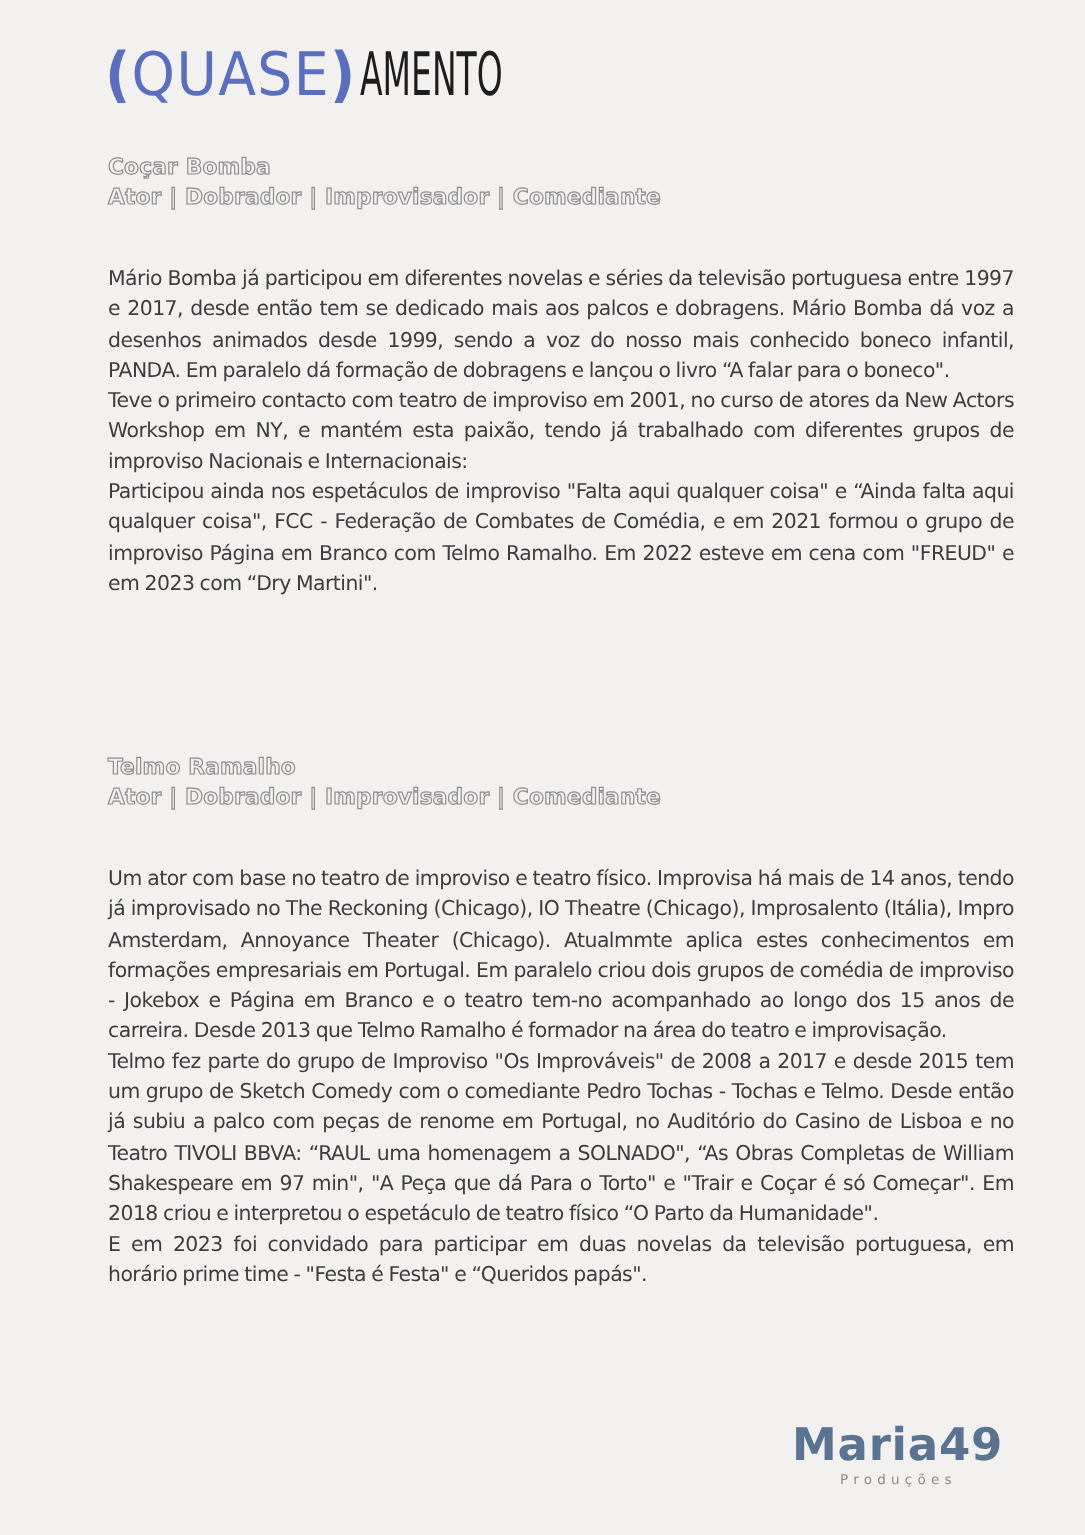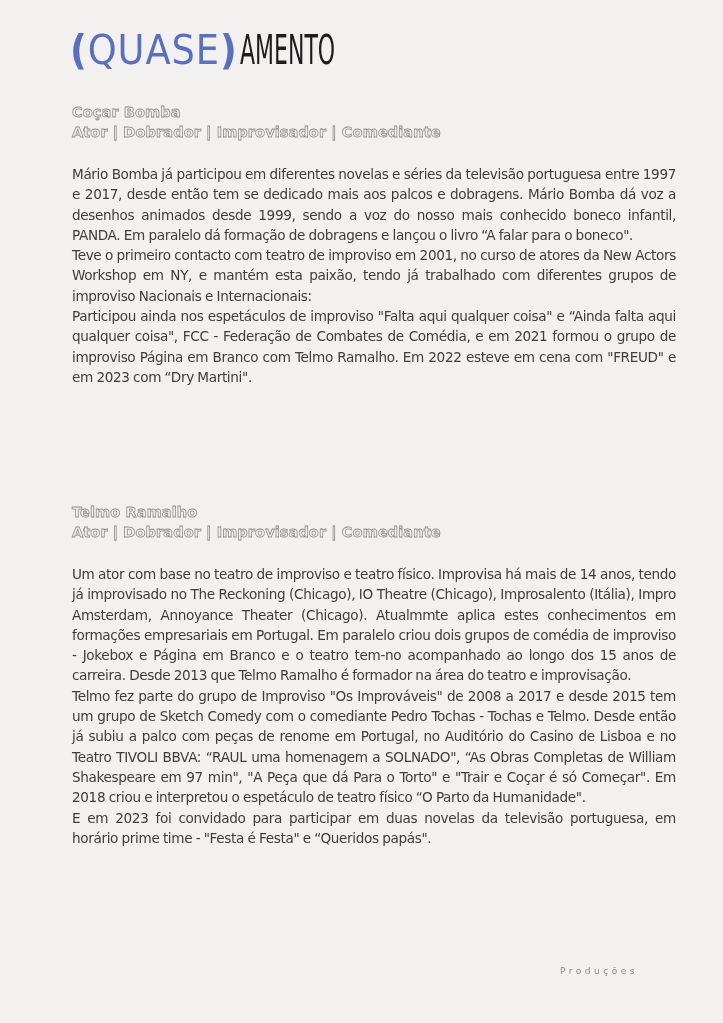"Mário Bomba já participou em" .bio { margin-top: 22px -> 34px }
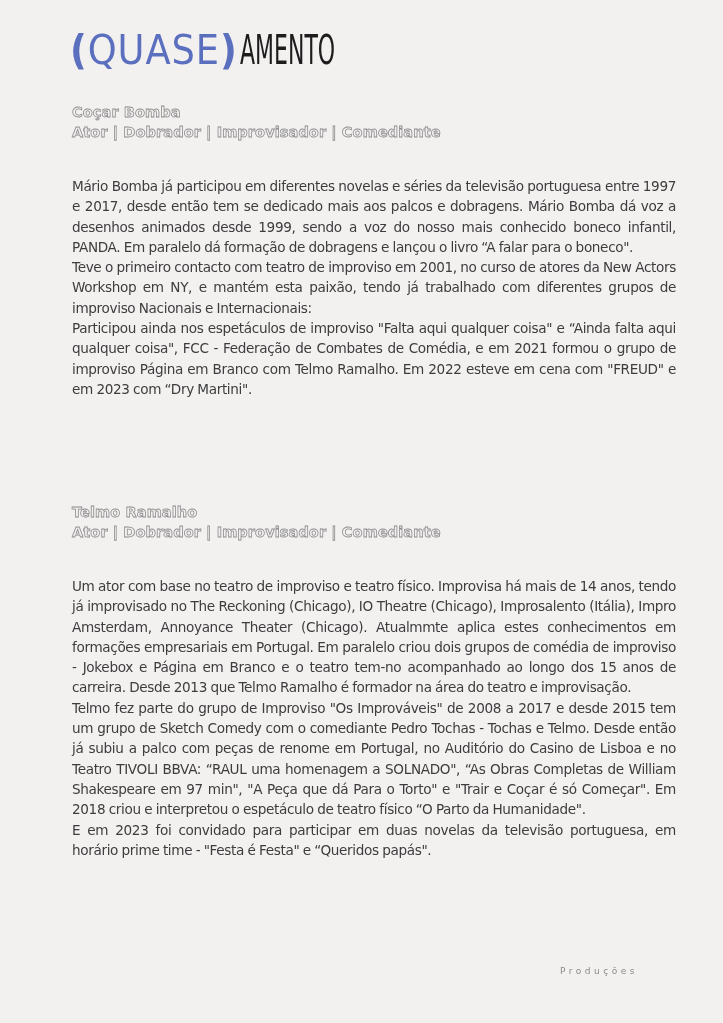"Maria49" div.footer-brand { html: none -> <div>Maria49</div> }
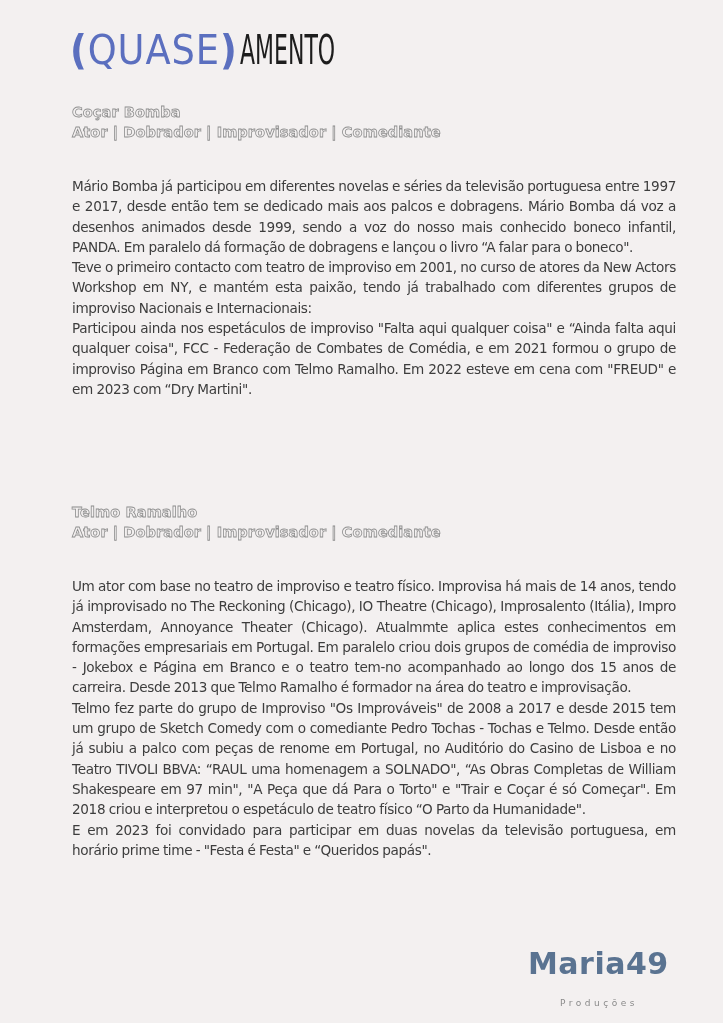"Produções" .footer-sub { margin-top: 18px -> 2px }
